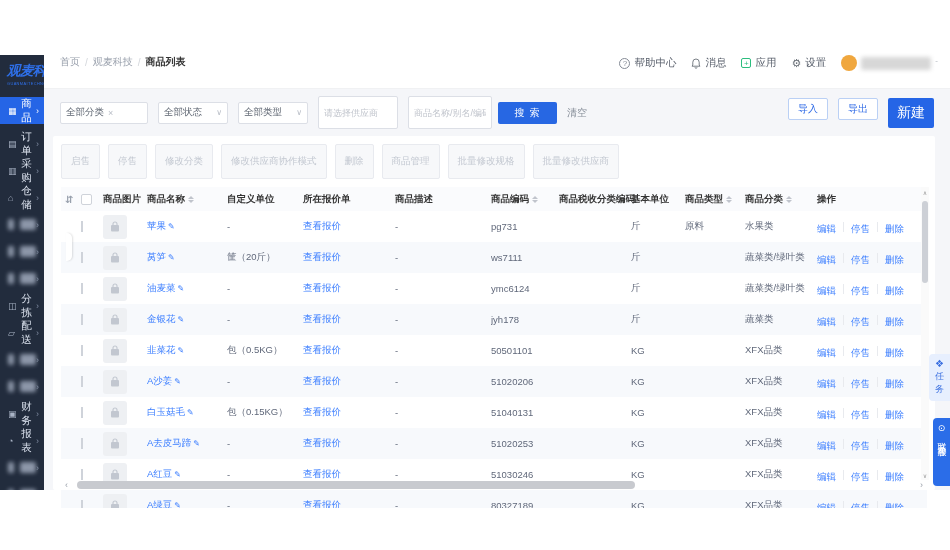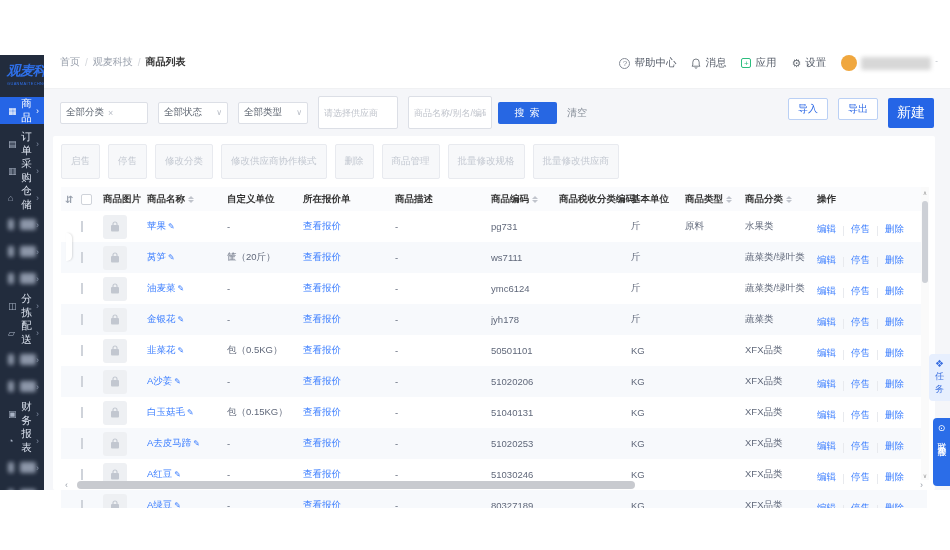"编辑" .ops { align-items: flex-end -> center }
